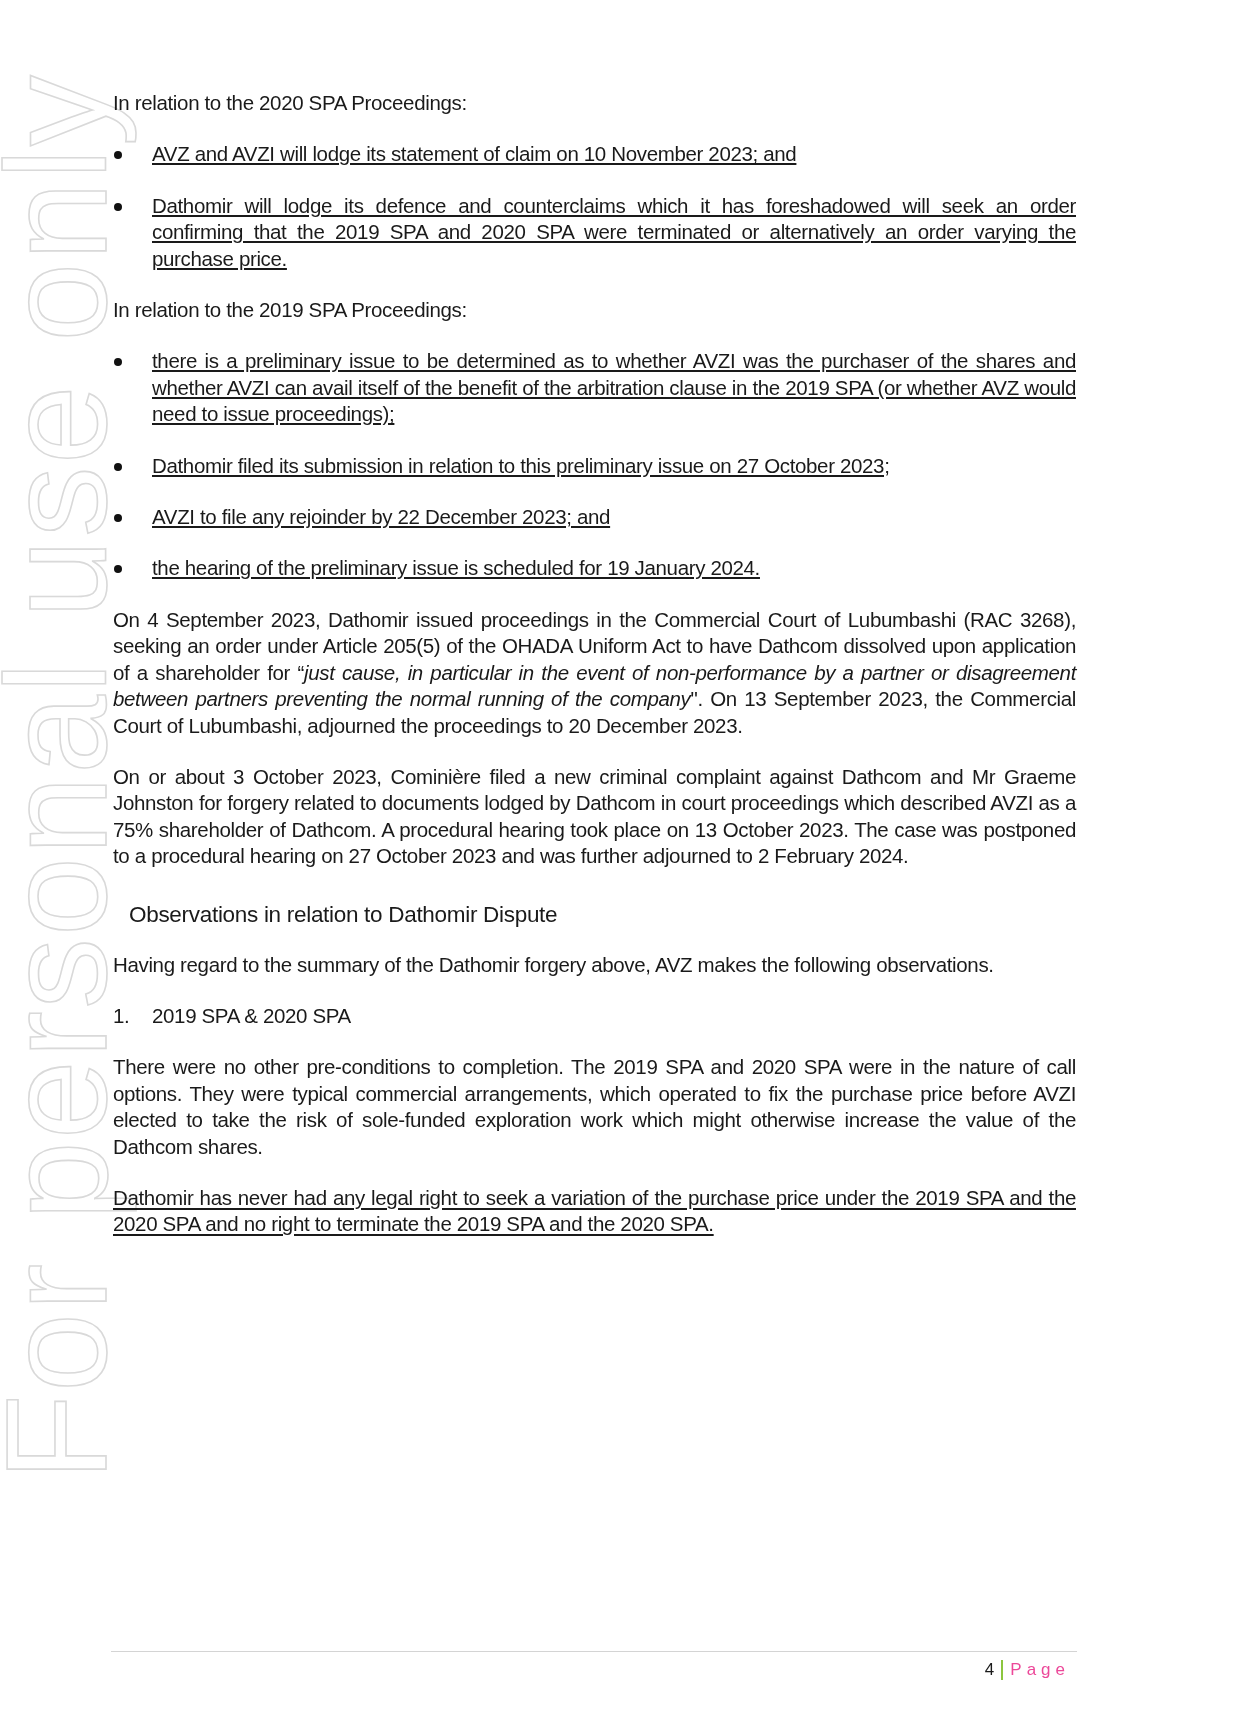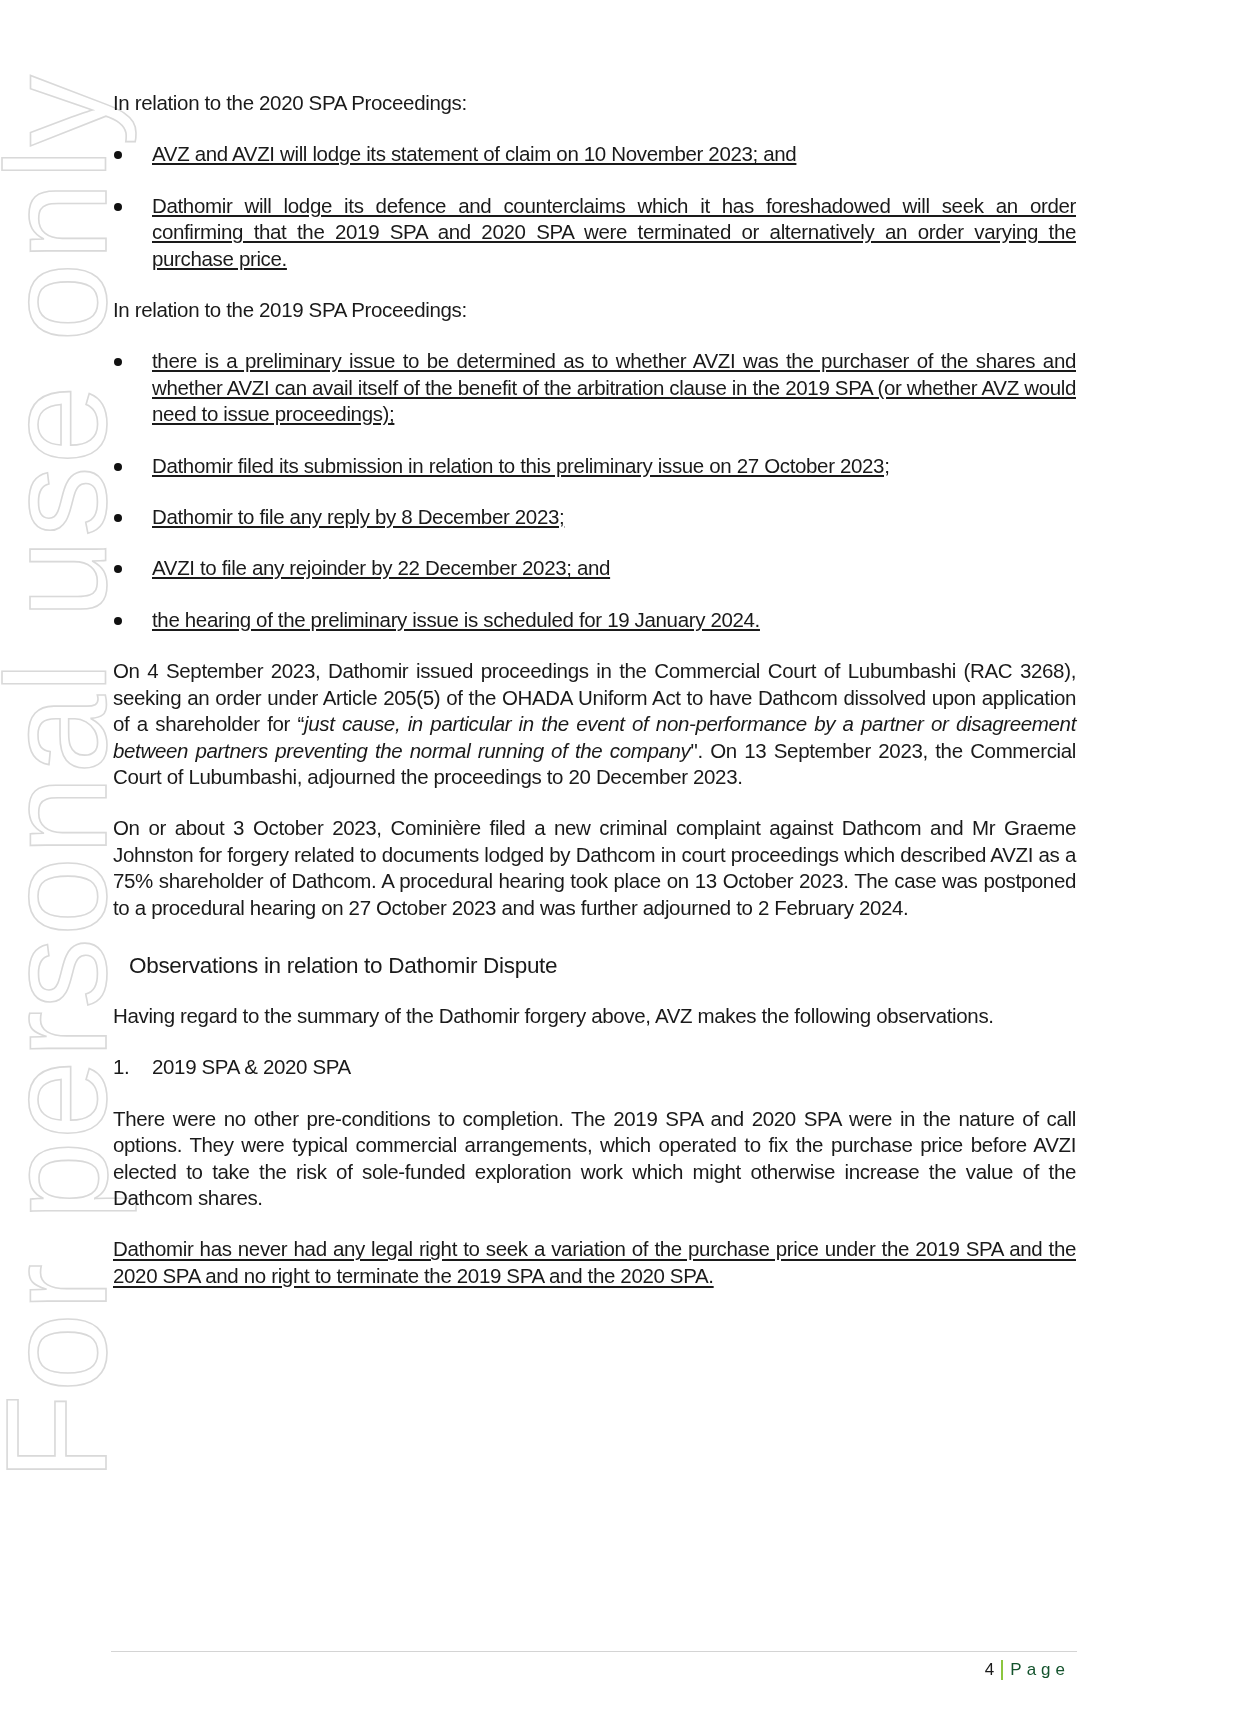"Dathomir to file any reply" li { html: <li><span></span><span>Dathomir to file any reply by 8 December 2023;</span></li> -> none }
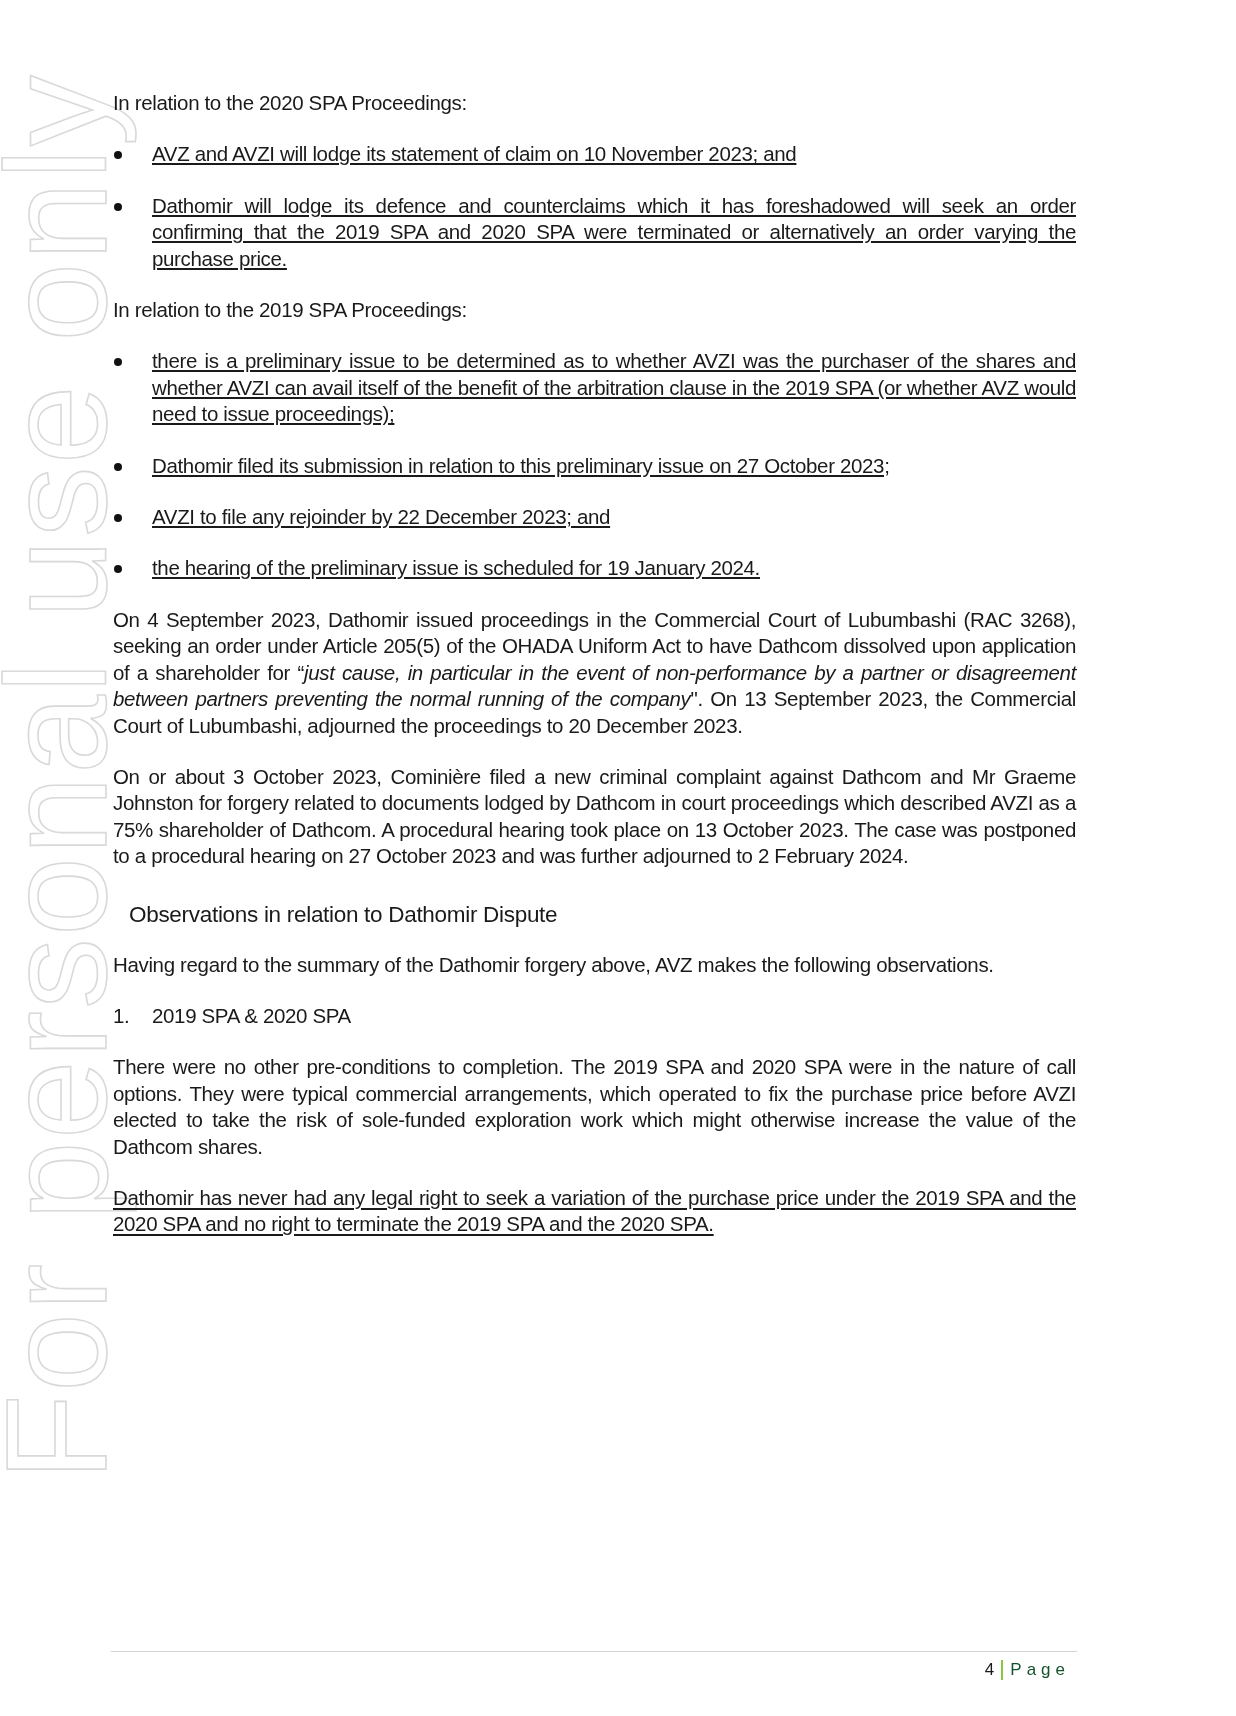"Page" .footer .page-word { color: #14532d -> #ec4899 }
